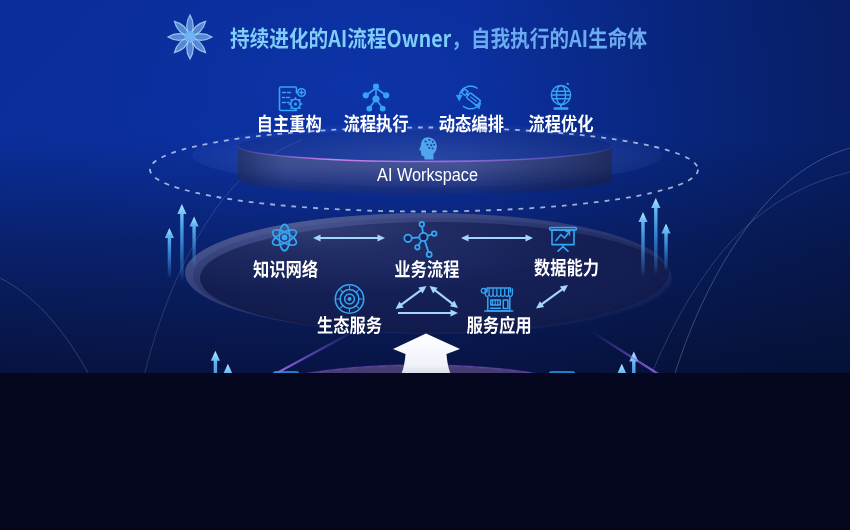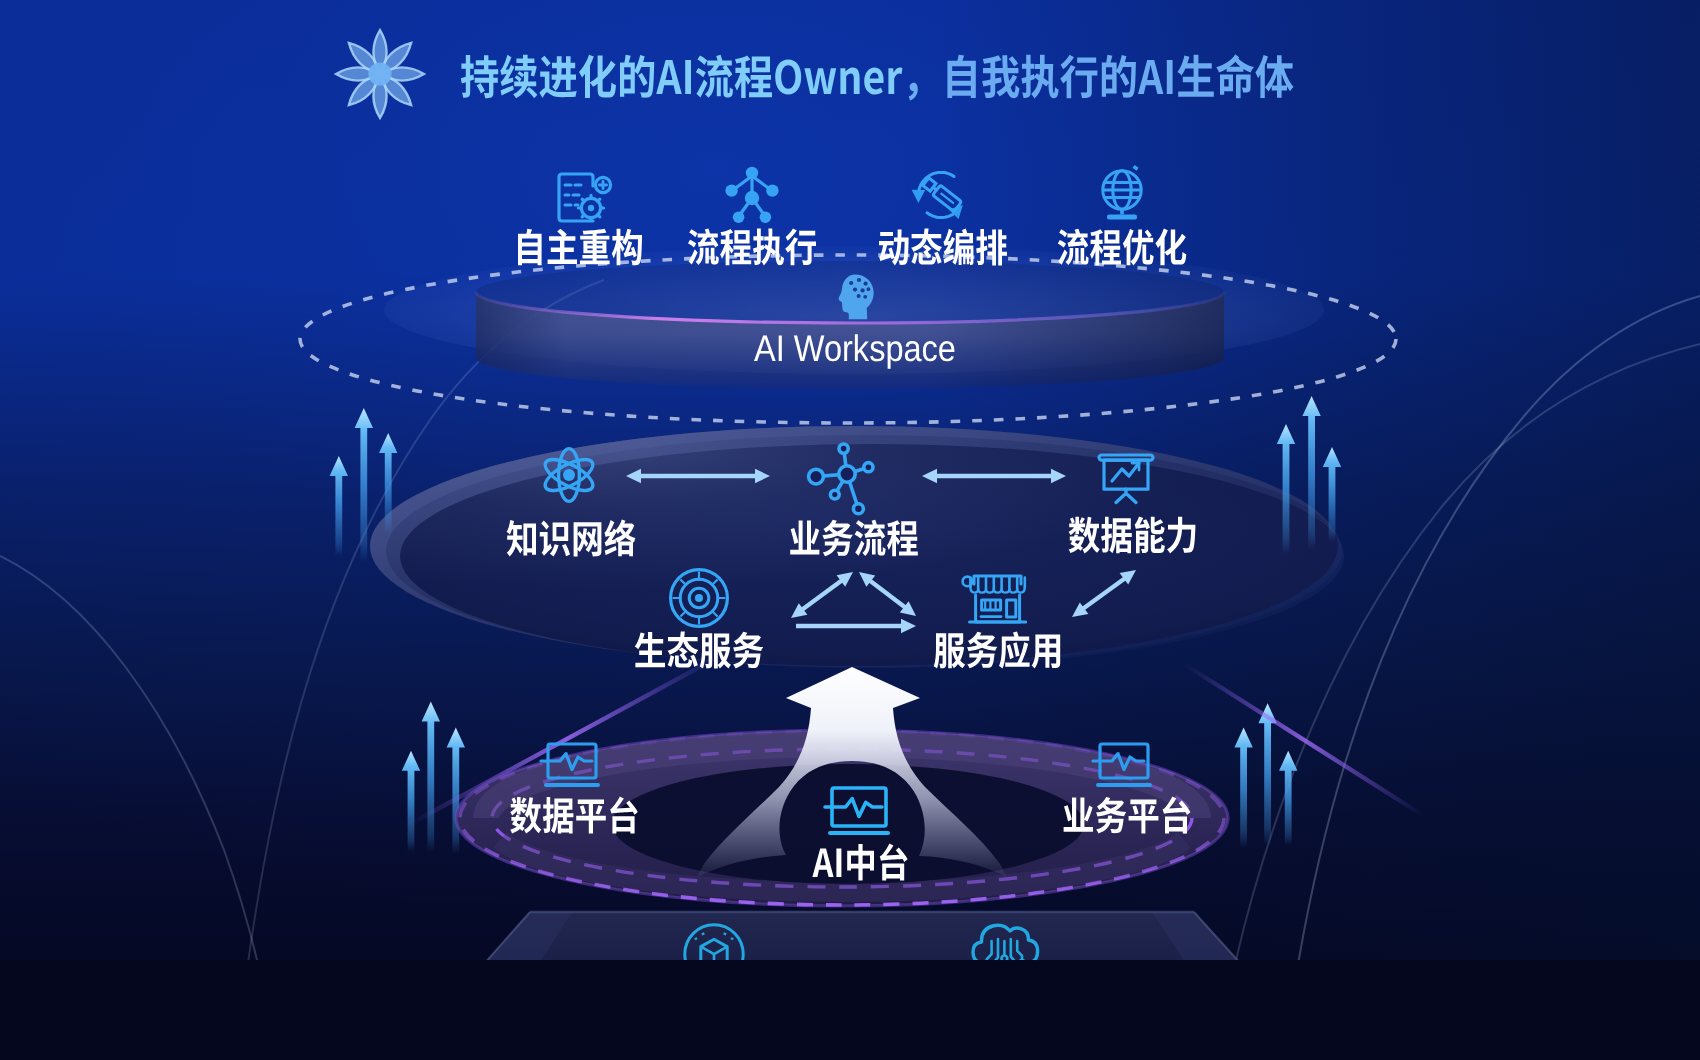"AI Workspace" #stage { height: 480px -> 373px }
